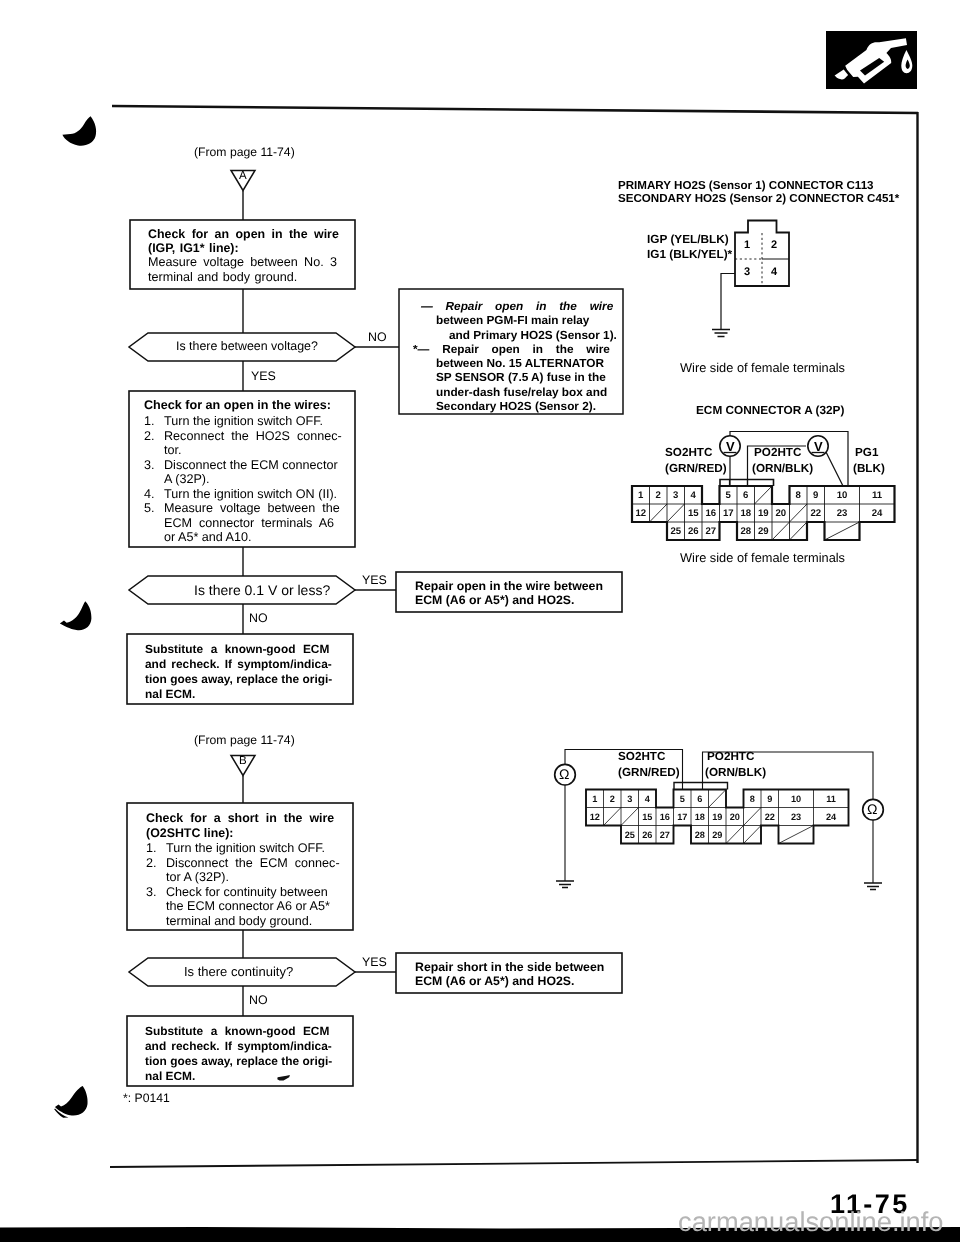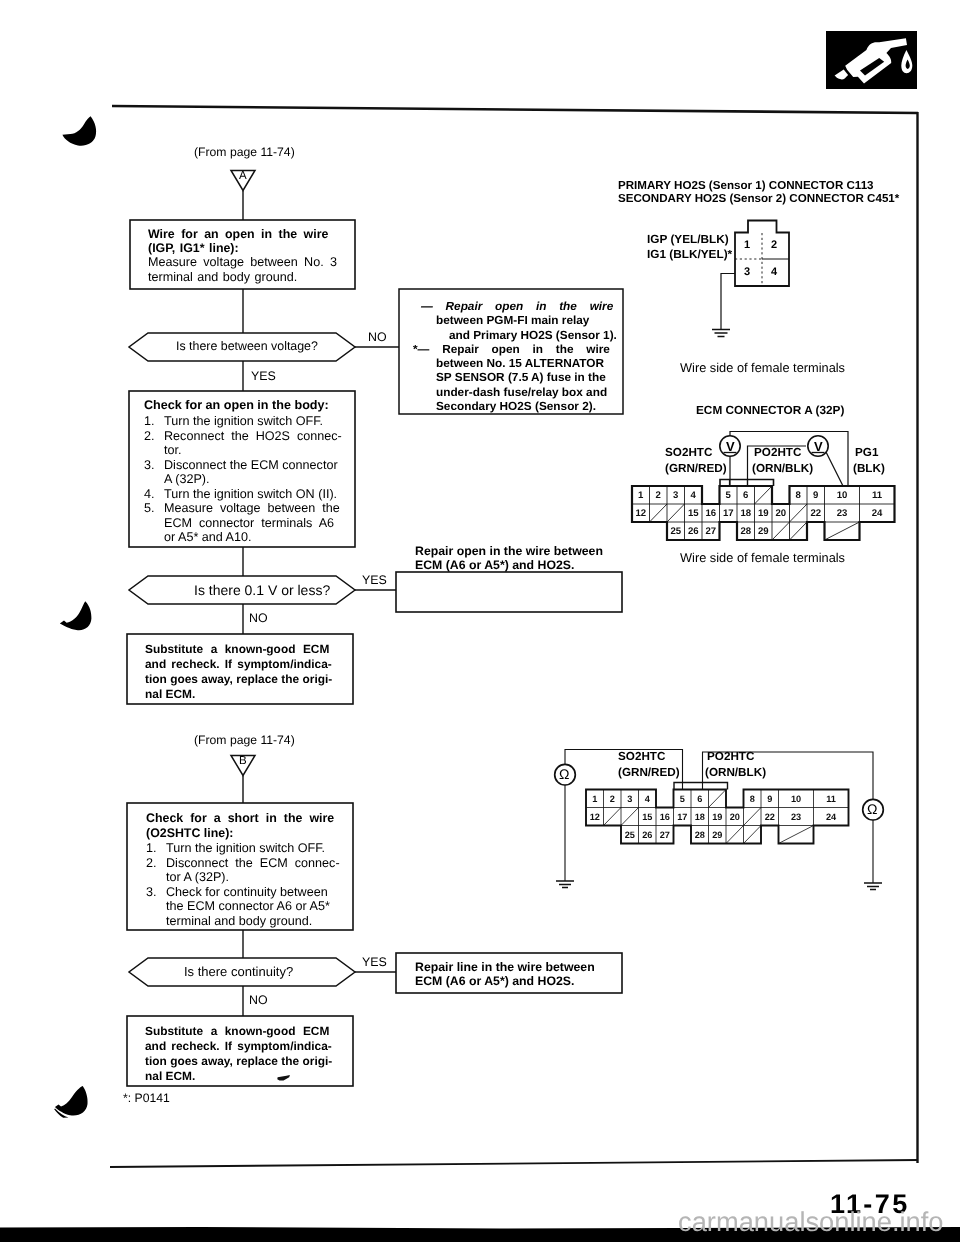"Wire for an open in" div.t { text: Wire -> Check }
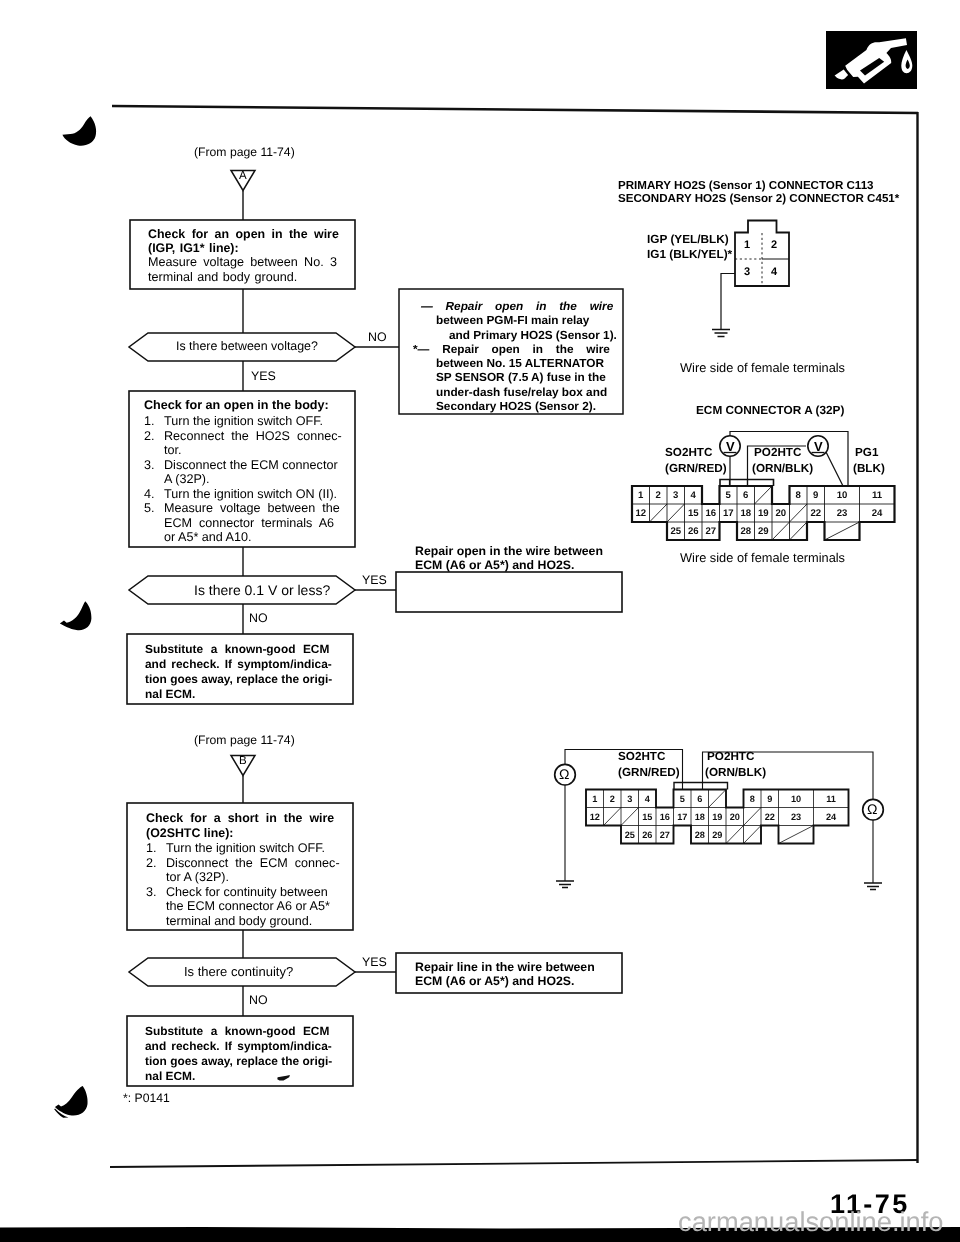"Check for an open in the body:" div.t { text: body -> wires }
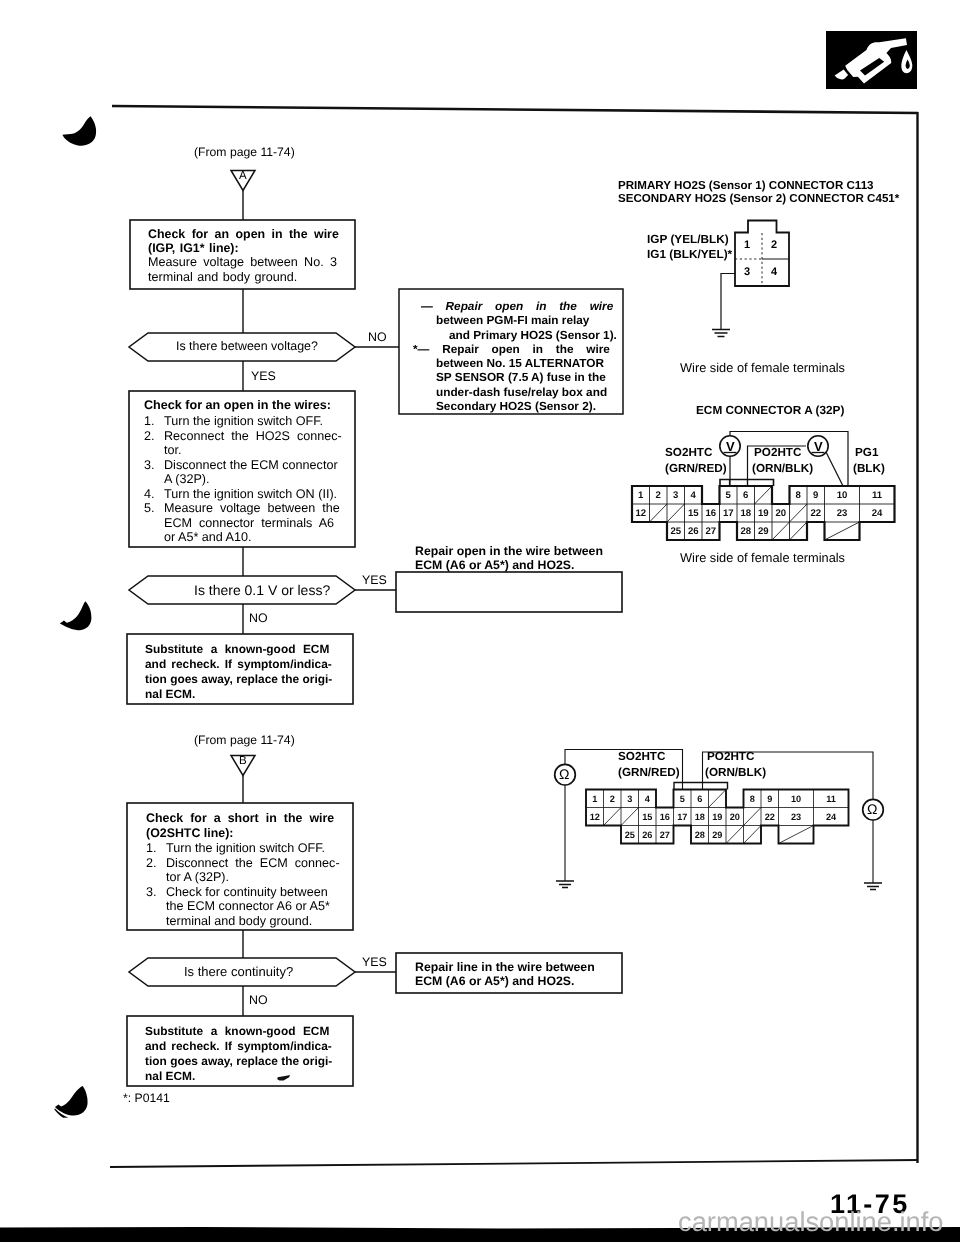"Repair open in the wire" div { top: 545px -> 580px }
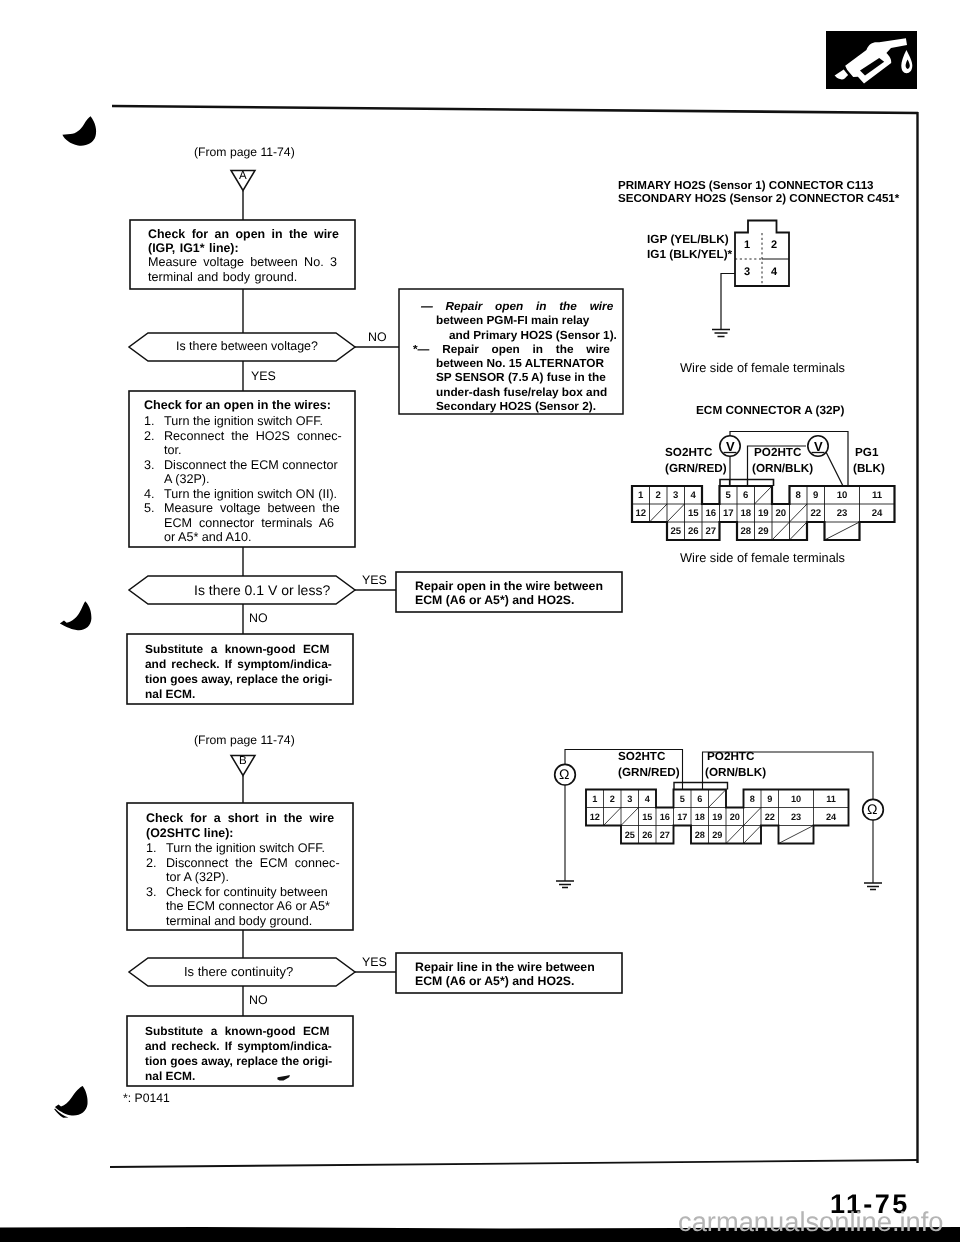"Repair line in the wire" div { text: line in the wire -> short in the side }
